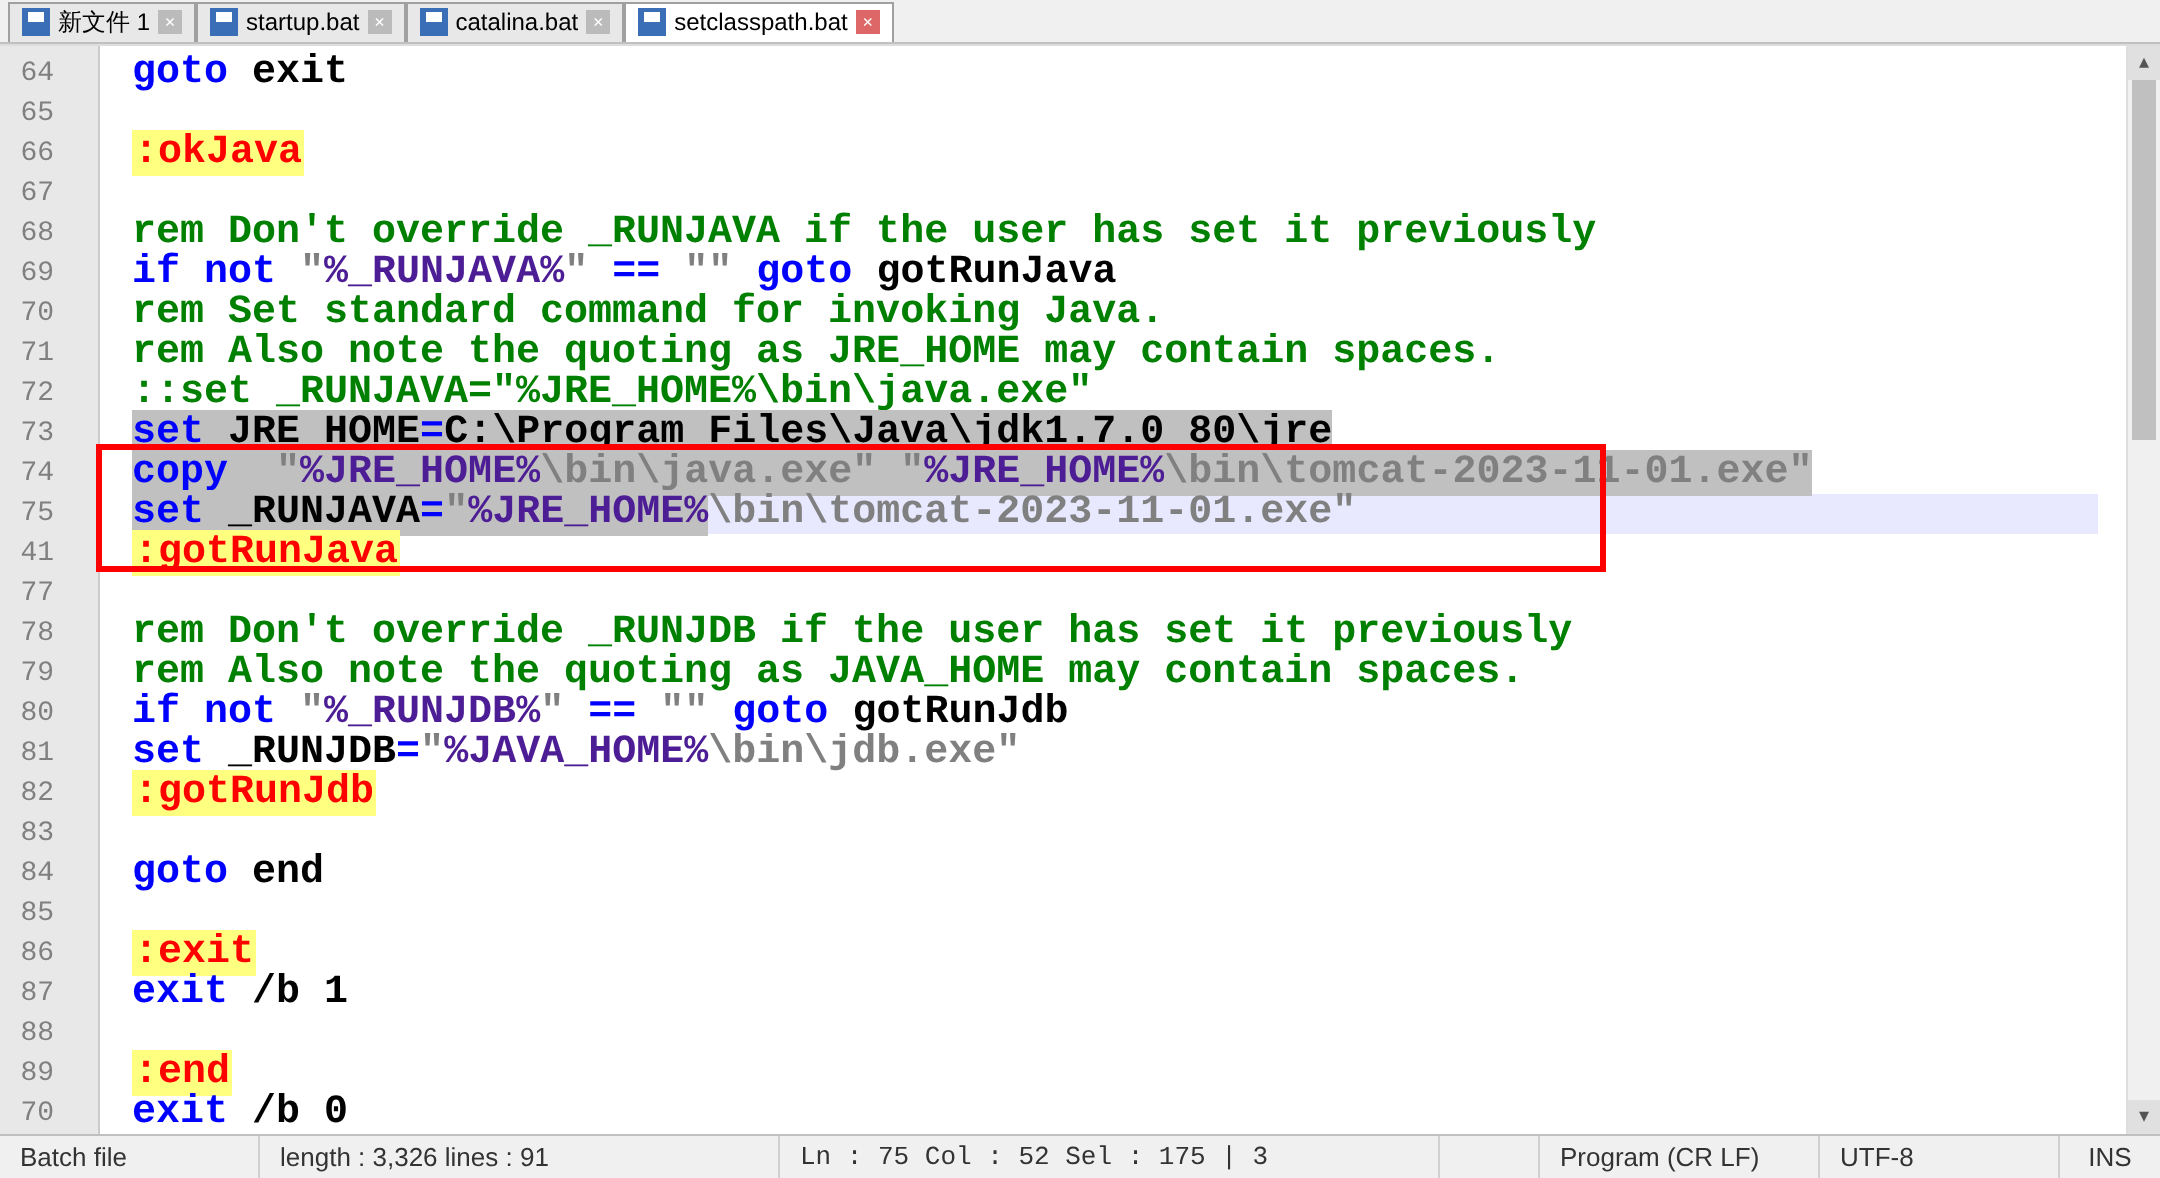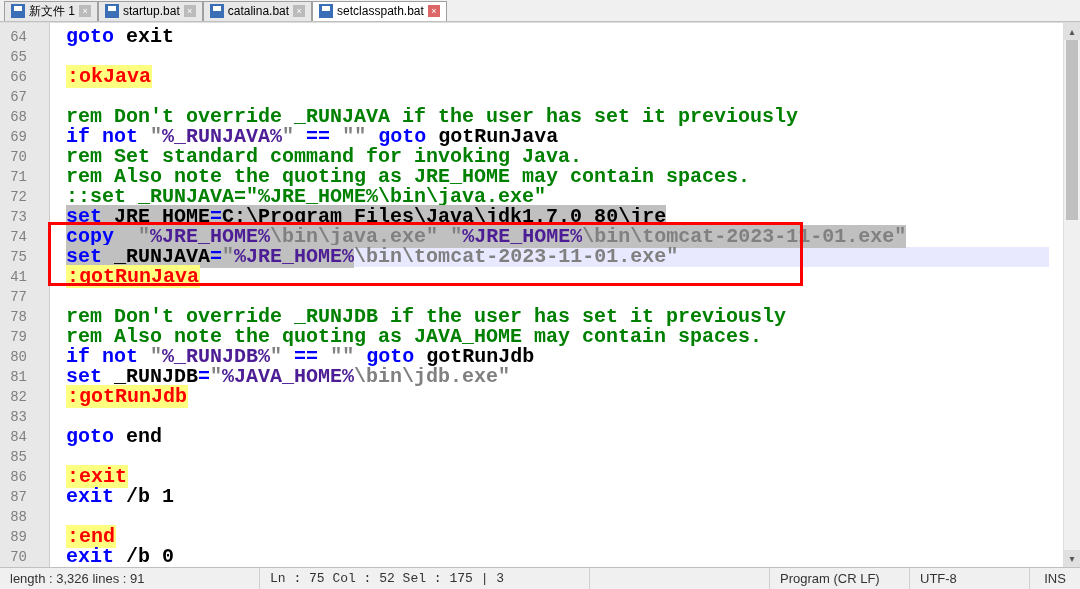"Batch file" div.cell { html: none -> <div>Batch file</div> }
